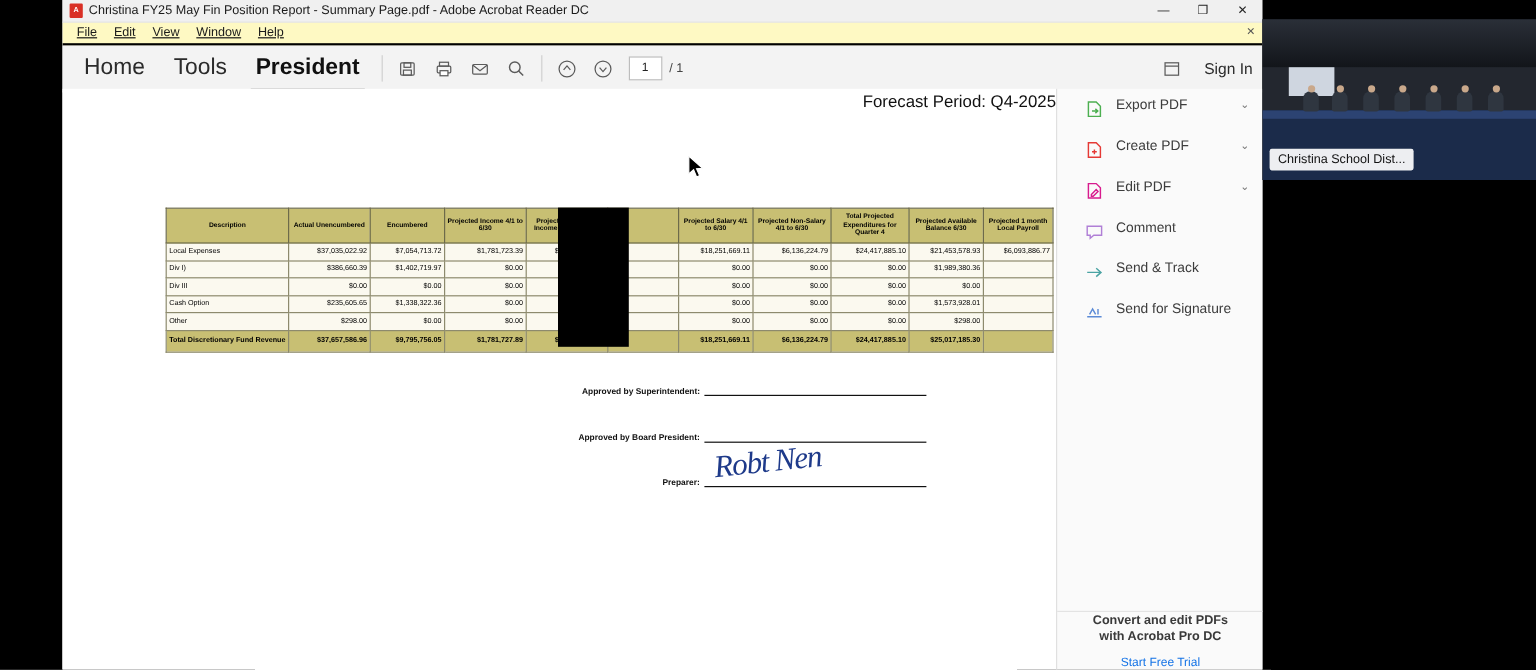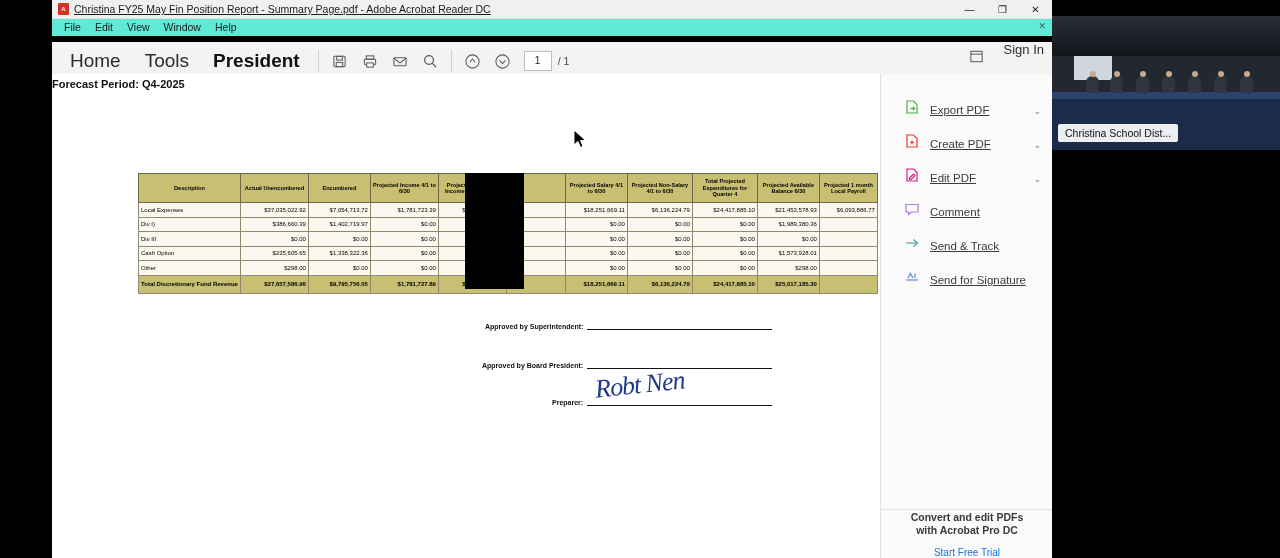"Christina FY25 May Fin Position" .titlebar .title-text { text-decoration: underline -> none }
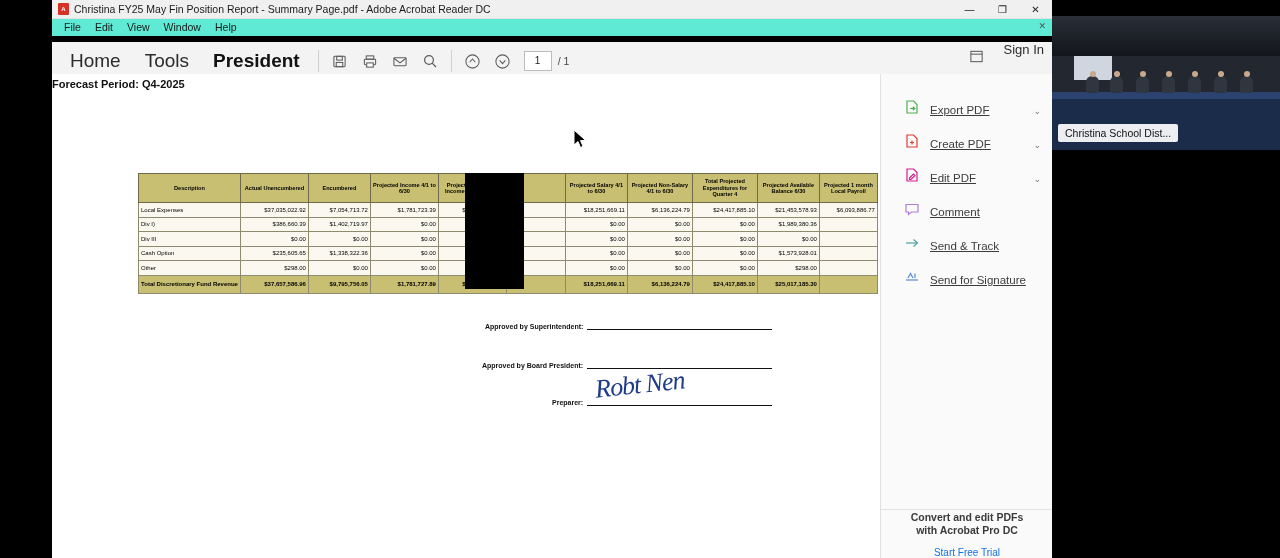"File" .menubar { background: #5eead4 -> #fef9c3; border-bottom: 6px solid #000000 -> 2px solid #000000; text-decoration: none -> underline }
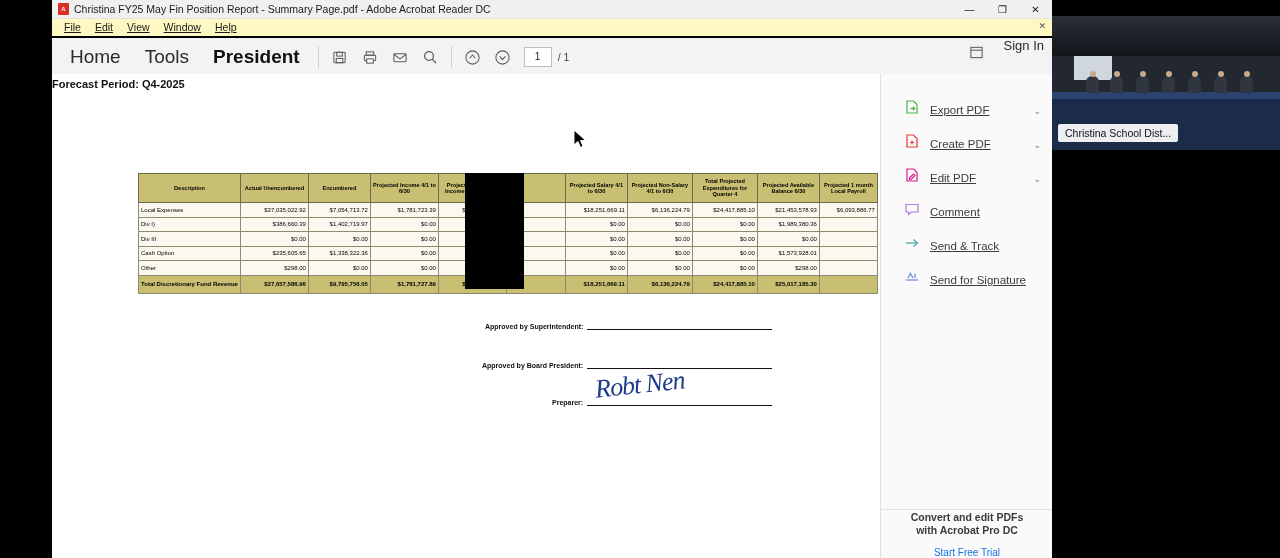"Sign In" .signin-area { align-items: none -> center }
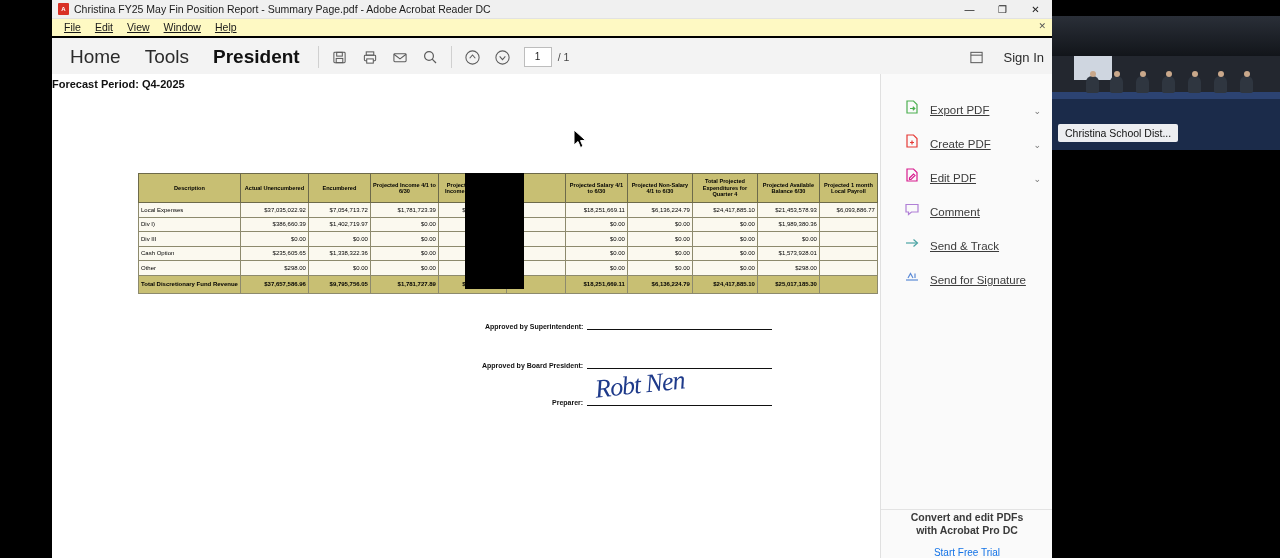"Forecast Period: Q4-2025" .forecast-head { font-size: 11px -> 14px; font-weight: bold -> normal; text-align: left -> right }
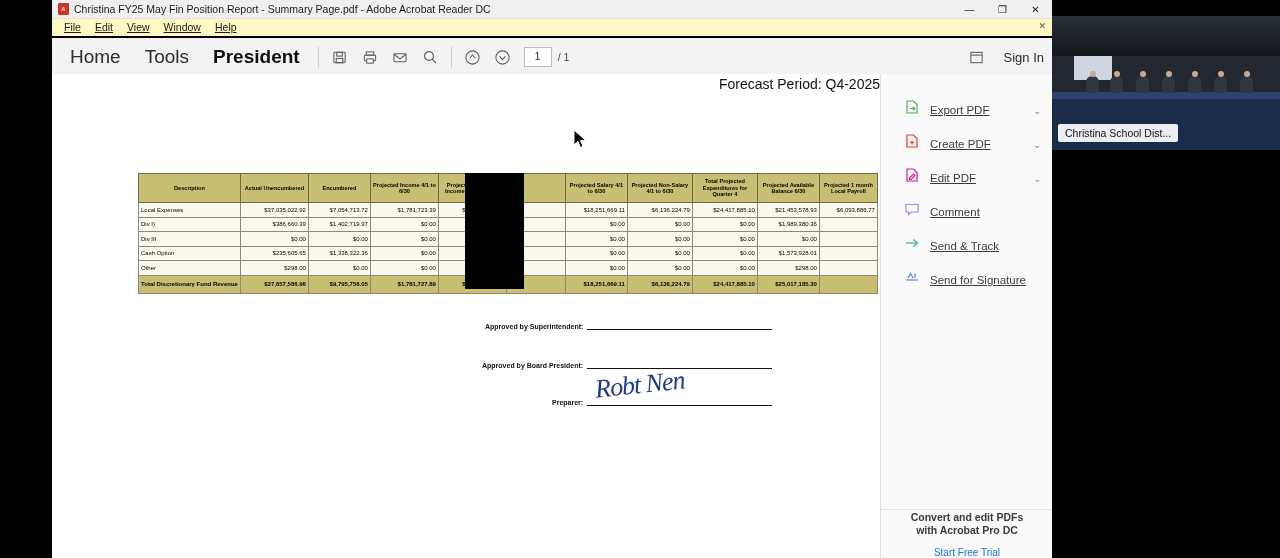"Export PDF" .tool-row { align-items: flex-end -> flex-start; text-decoration: underline -> none }
